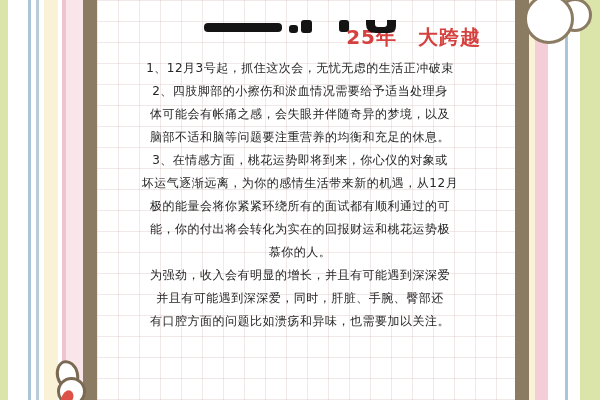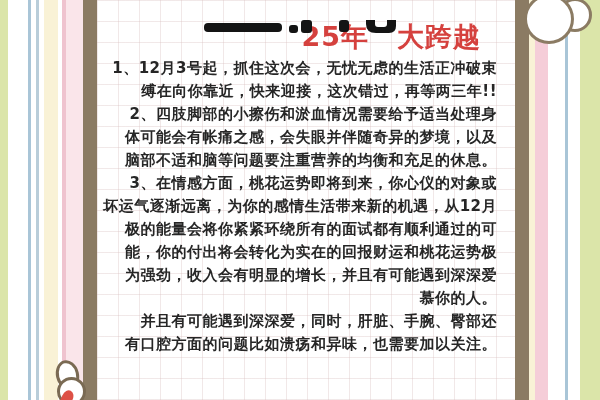"25年 大跨越" .subtitle { font-size: 27px -> 20px }
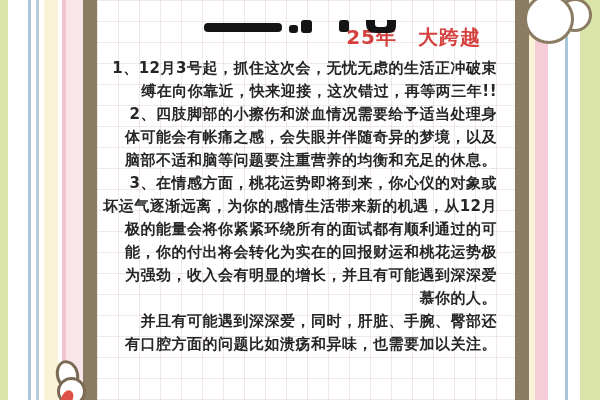"1、12月3号起，抓住这次会，无忧无虑的生活正冲破束" .line { font-size: 15px -> 12px; font-weight: 700 -> 400; text-align: right -> center }
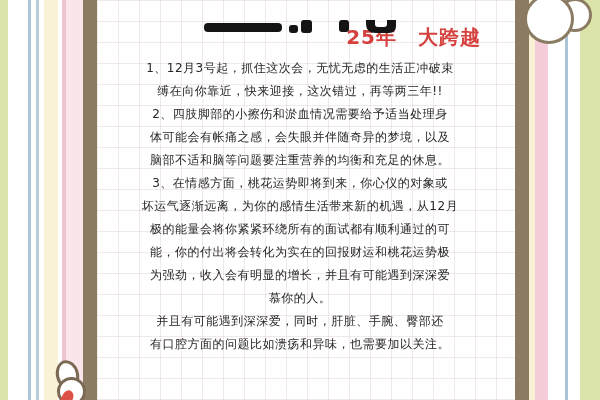"缚在向你靠近，快来迎接，这次错过，再等两三年!!" div.line { html: <div>缚在向你靠近，快来迎接，这次错过，再等两三年!!</div> -> none }
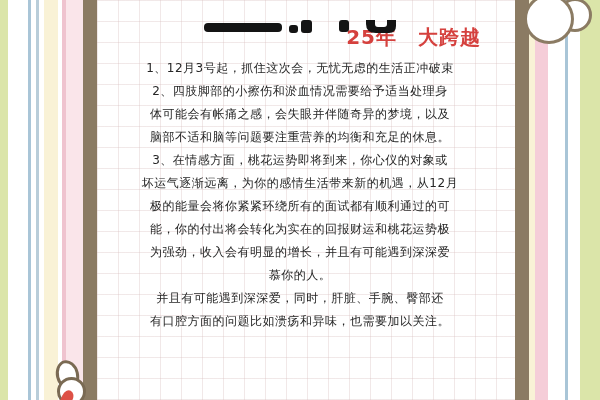"为强劲，收入会有明显的增长，并且有可能遇到深深爱" div.line { order: before "慕你的人。" -> after "慕你的人。" }
